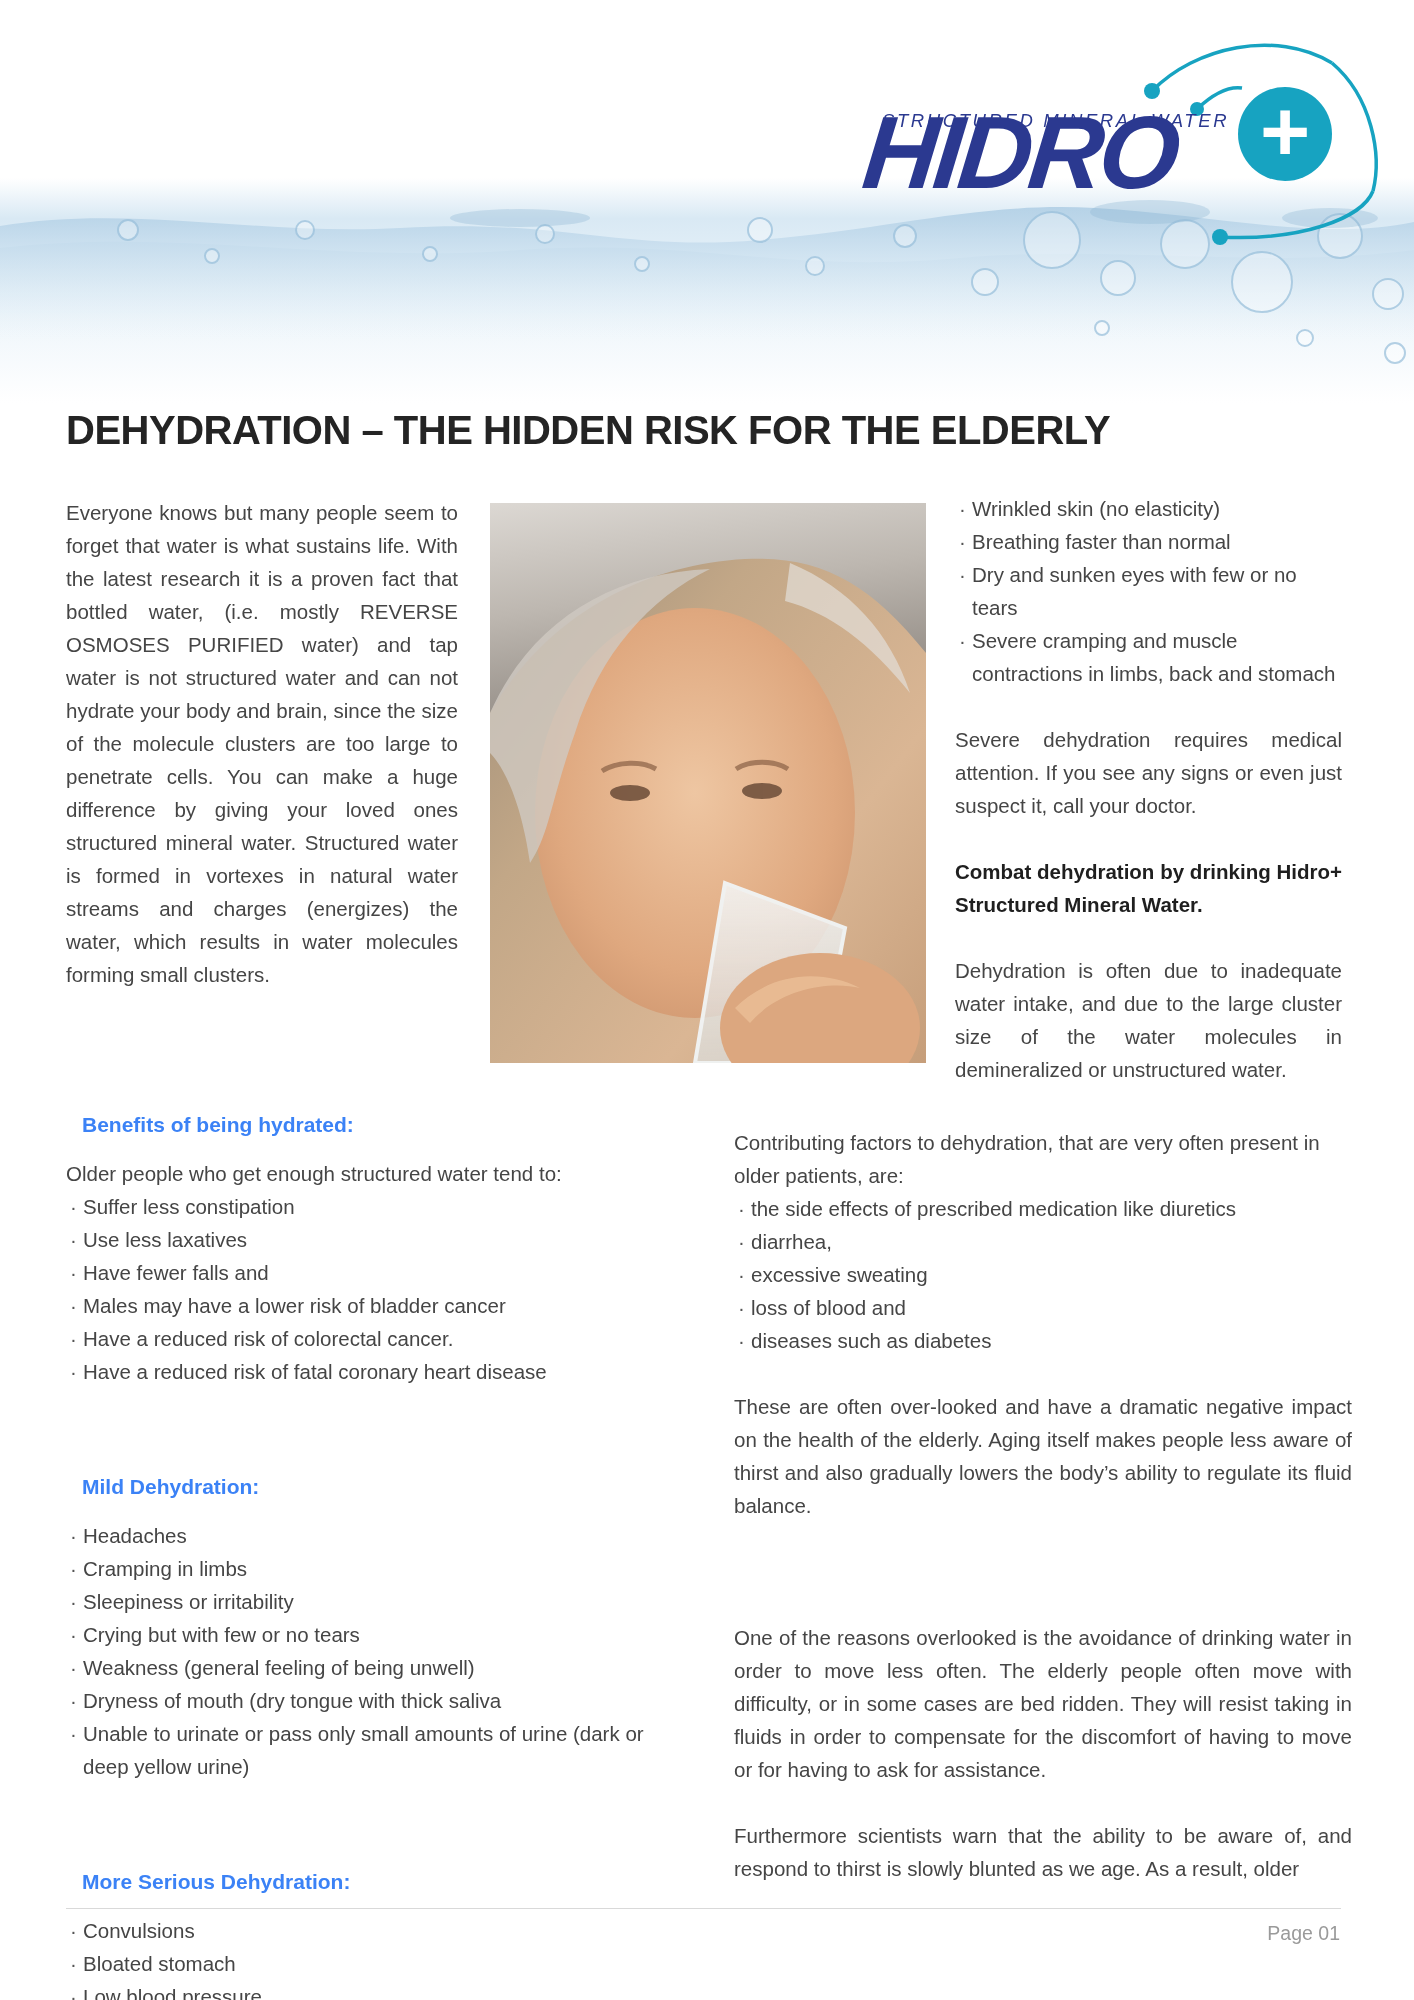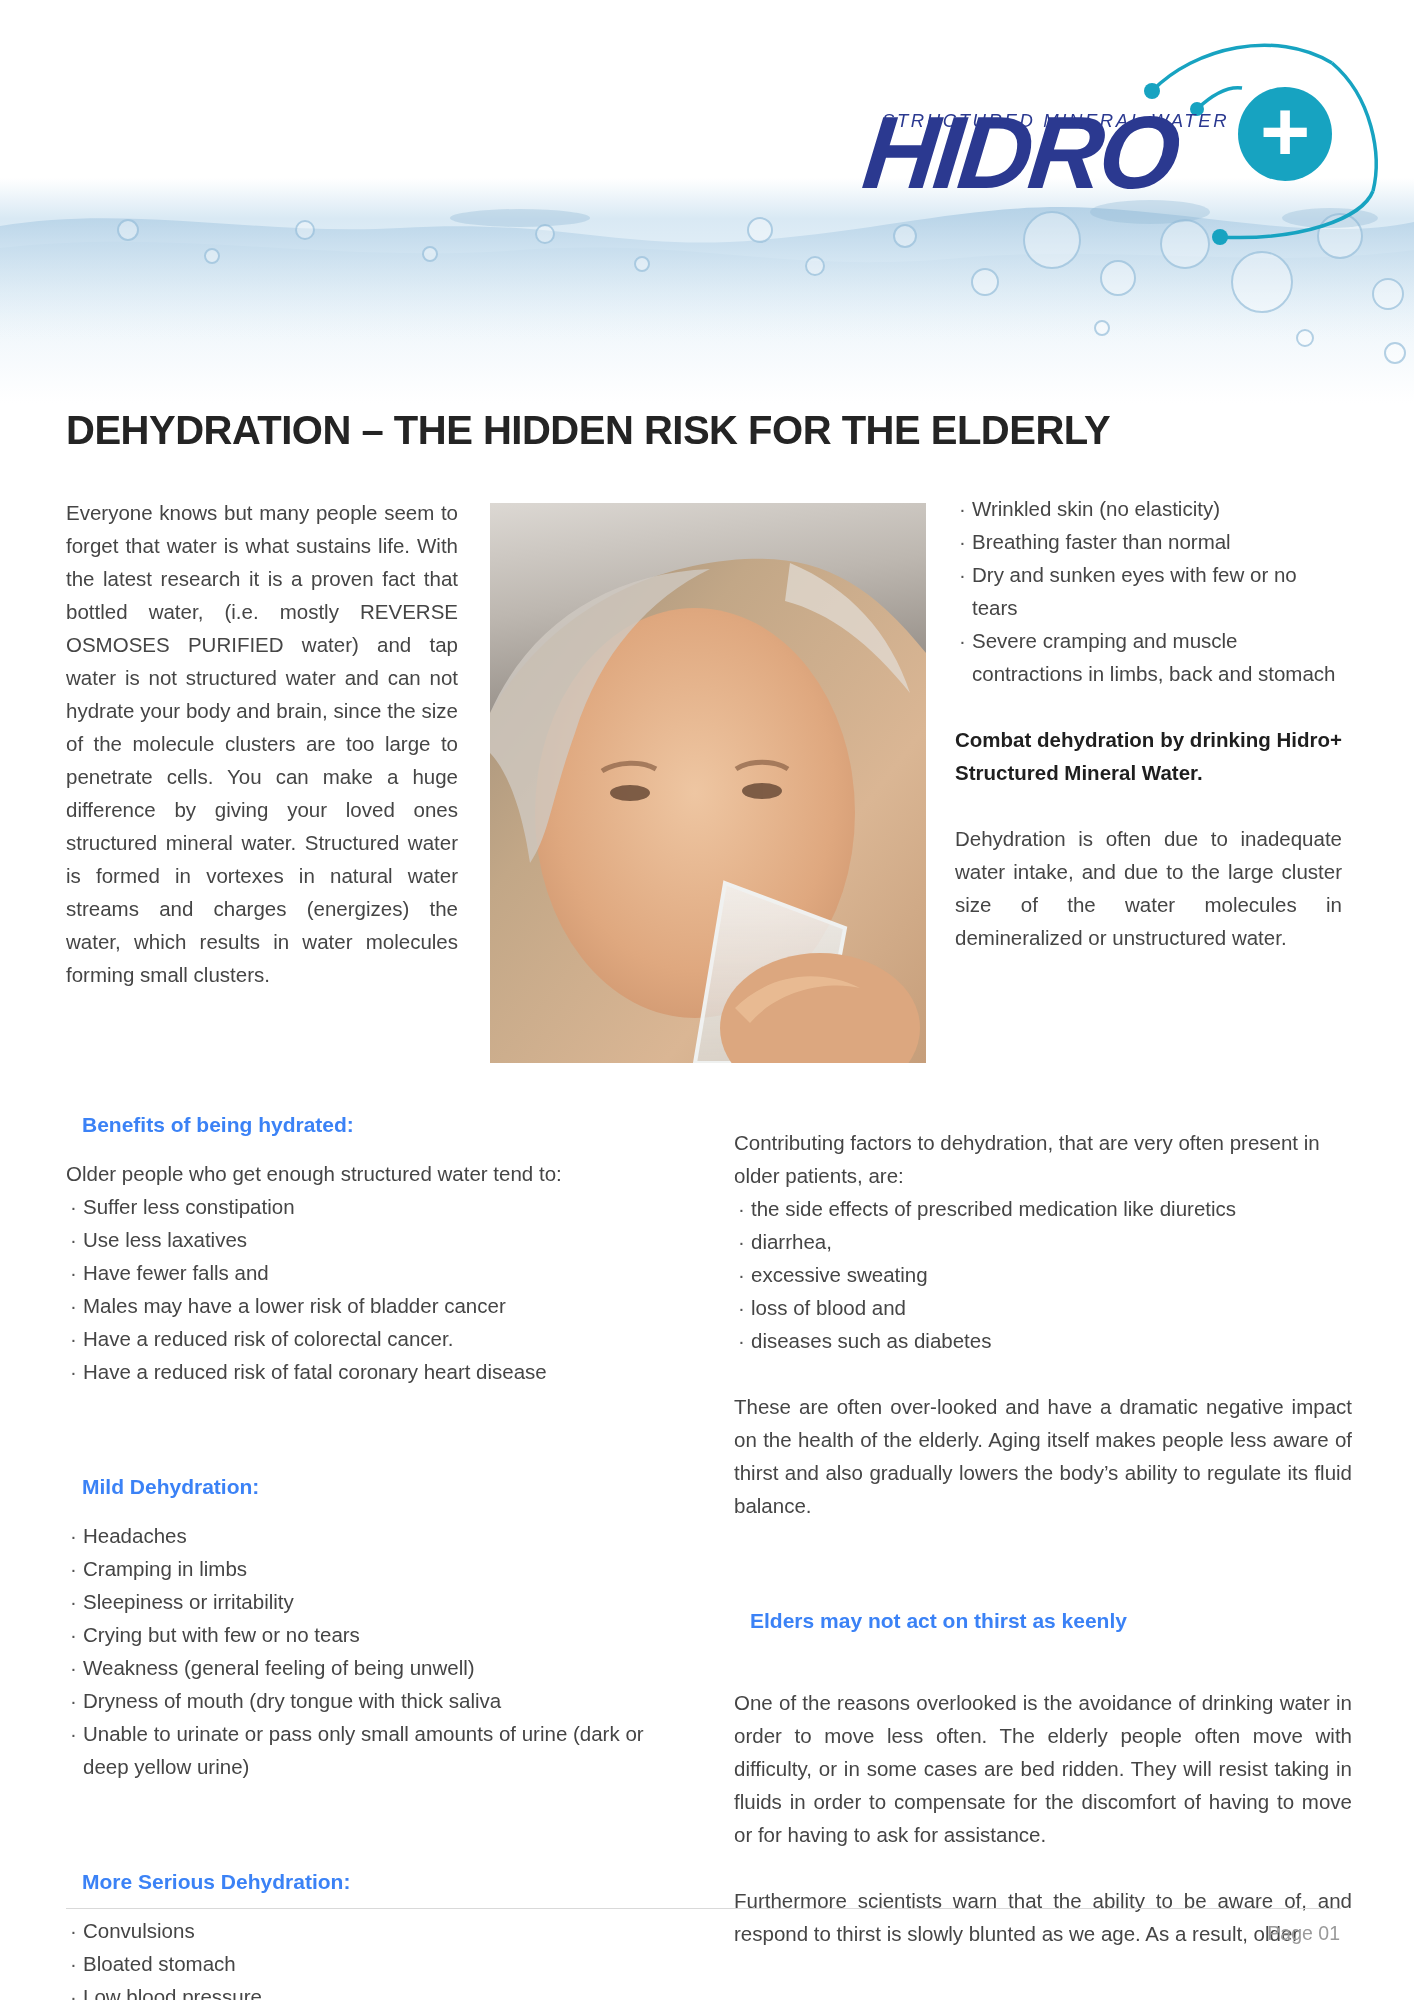"Severe dehydration requires medical" p { html: none -> <p>Severe dehydration requires medical attention. If you see any signs or even just suspect it, call your doctor.</p> }
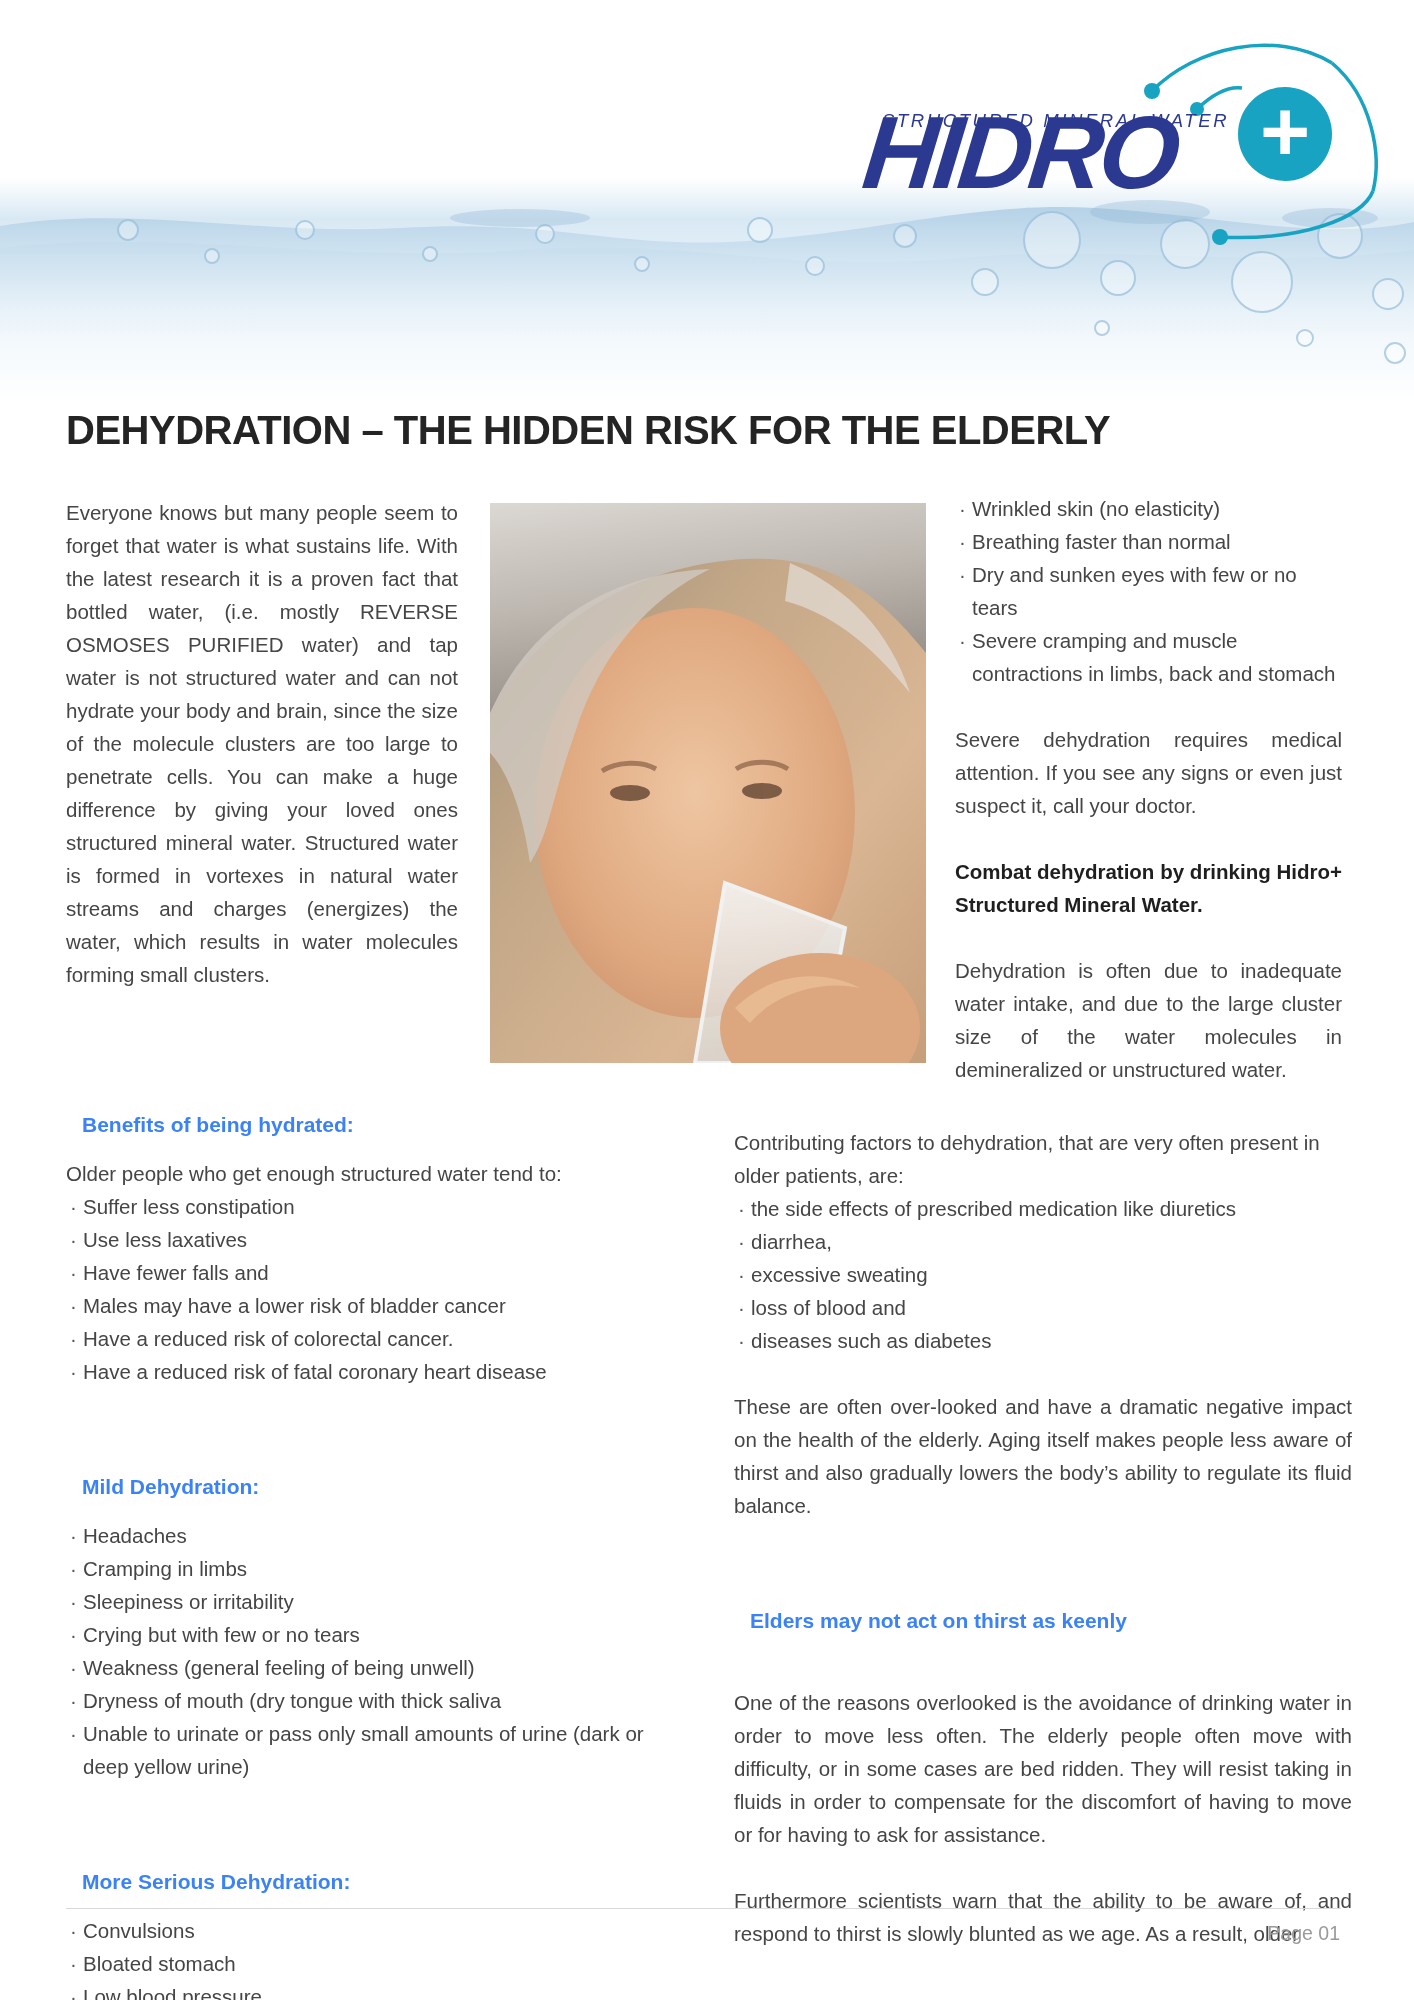"Elders may not act on" h2.sec { html: <h2>Elders may not act on thirst as keenly</h2> -> none }
